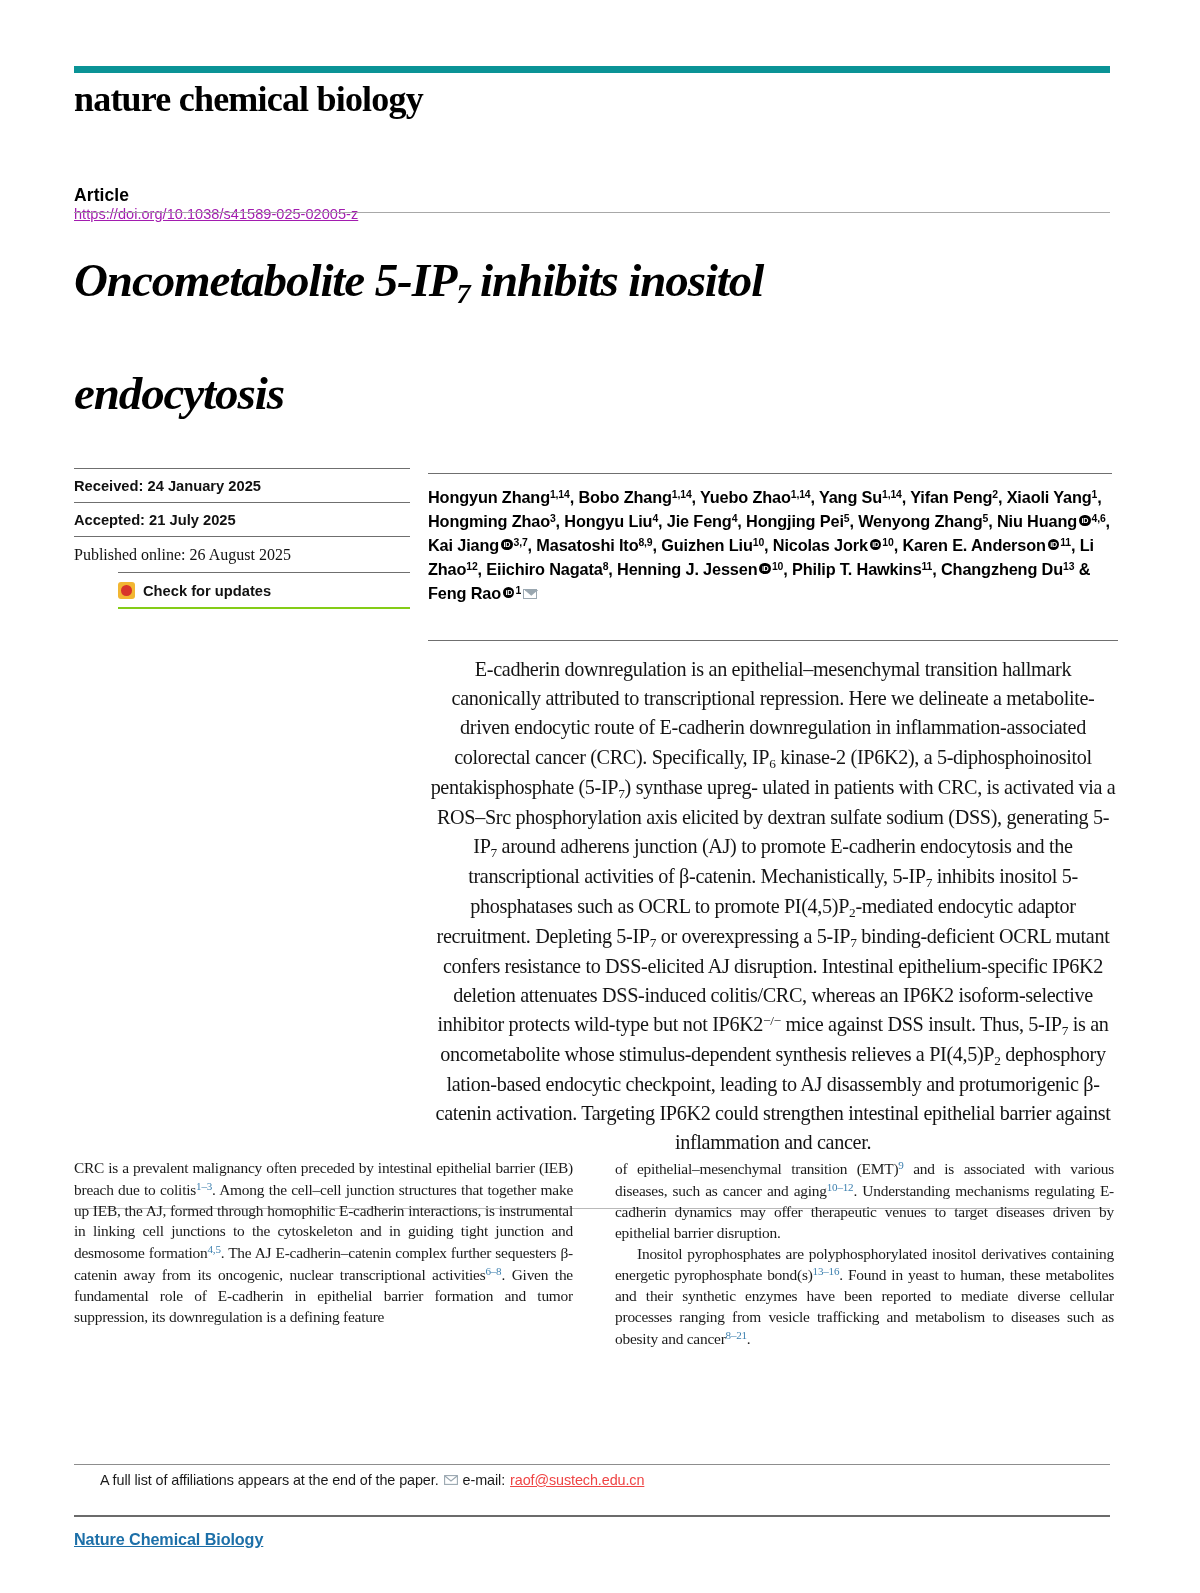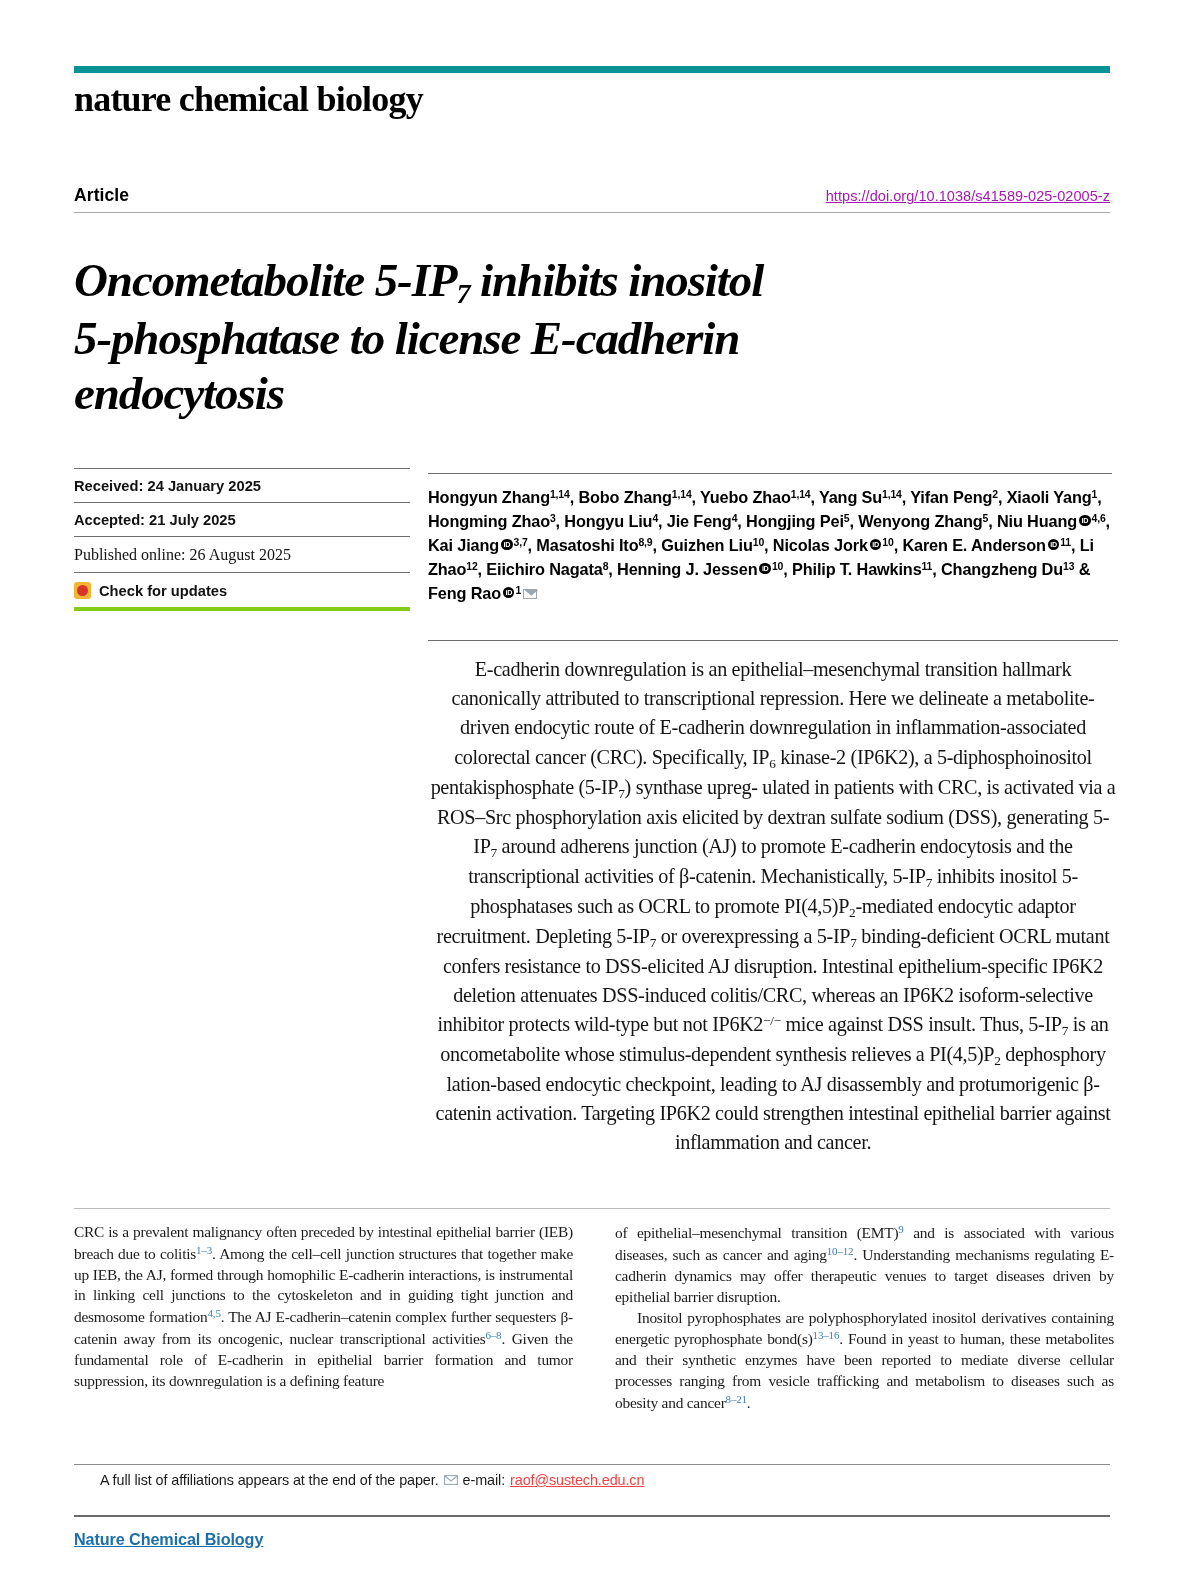"Article" .artline { flex-direction: none -> column; justify-content: space-between -> none }
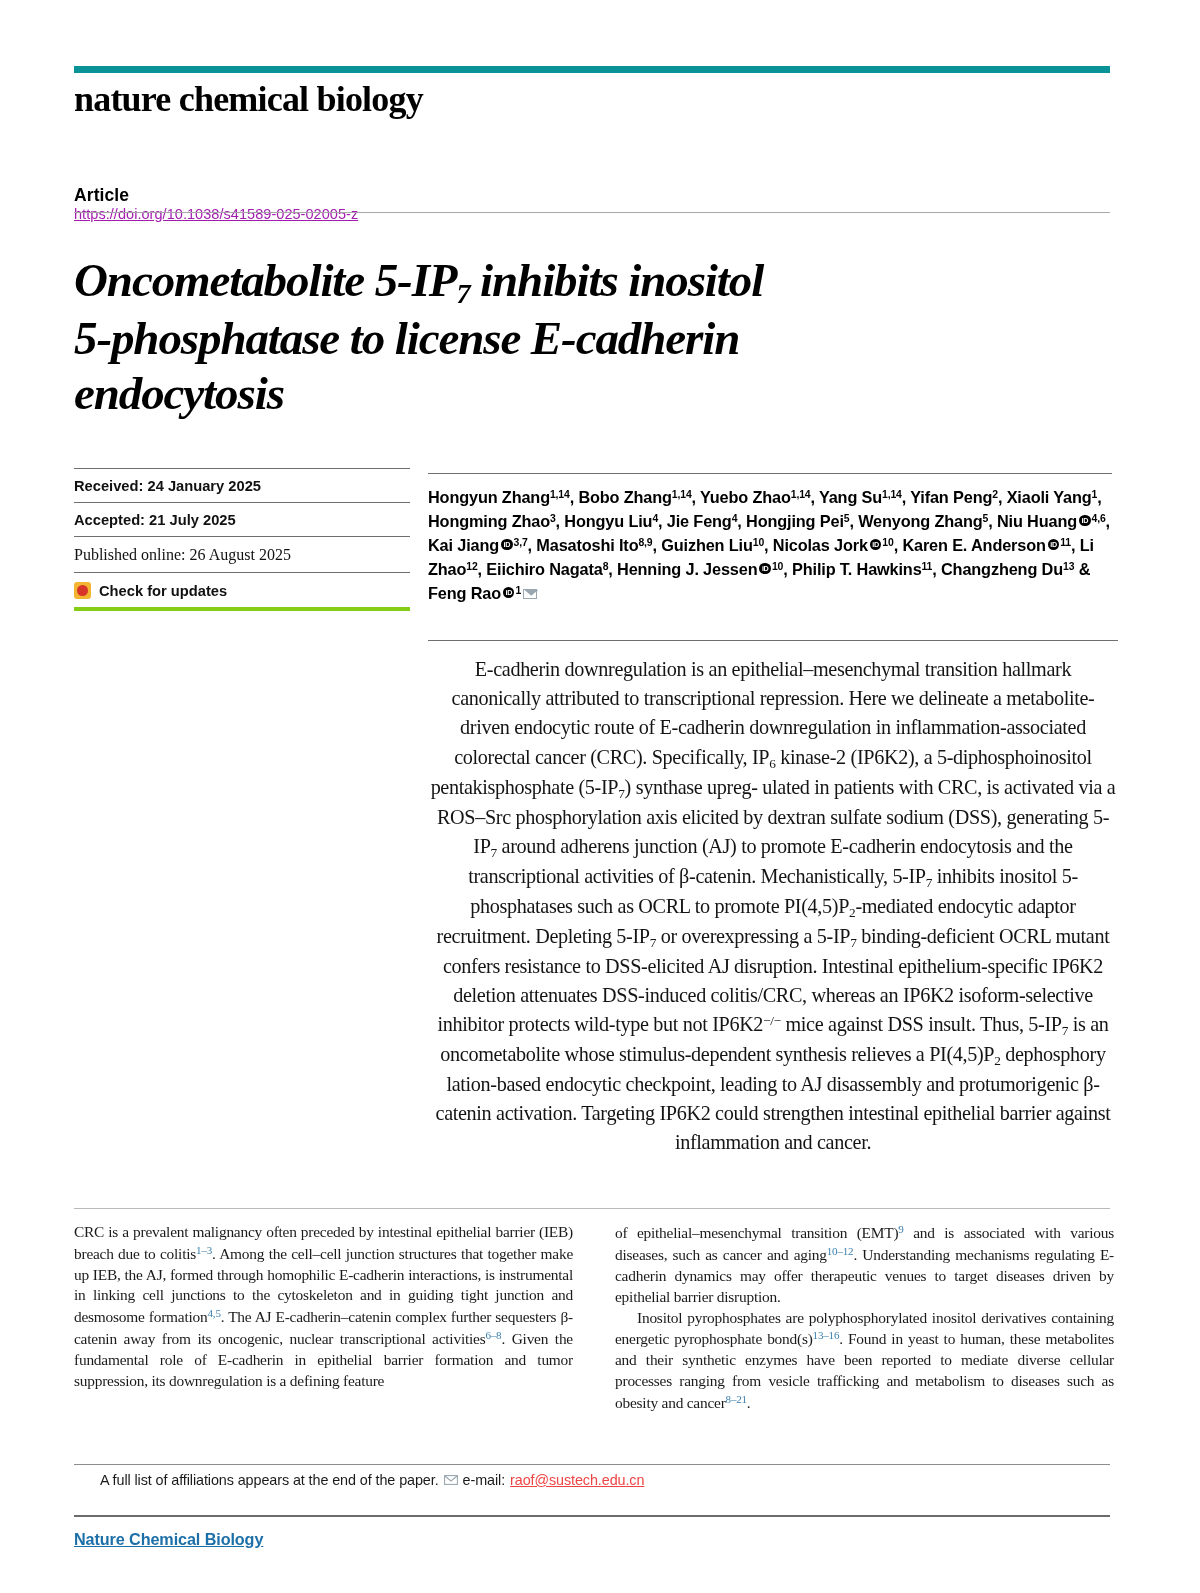"5-phosphatase to license E-cadherin" span { html: <span>5-phosphatase to license E-cadherin</span> -> none }
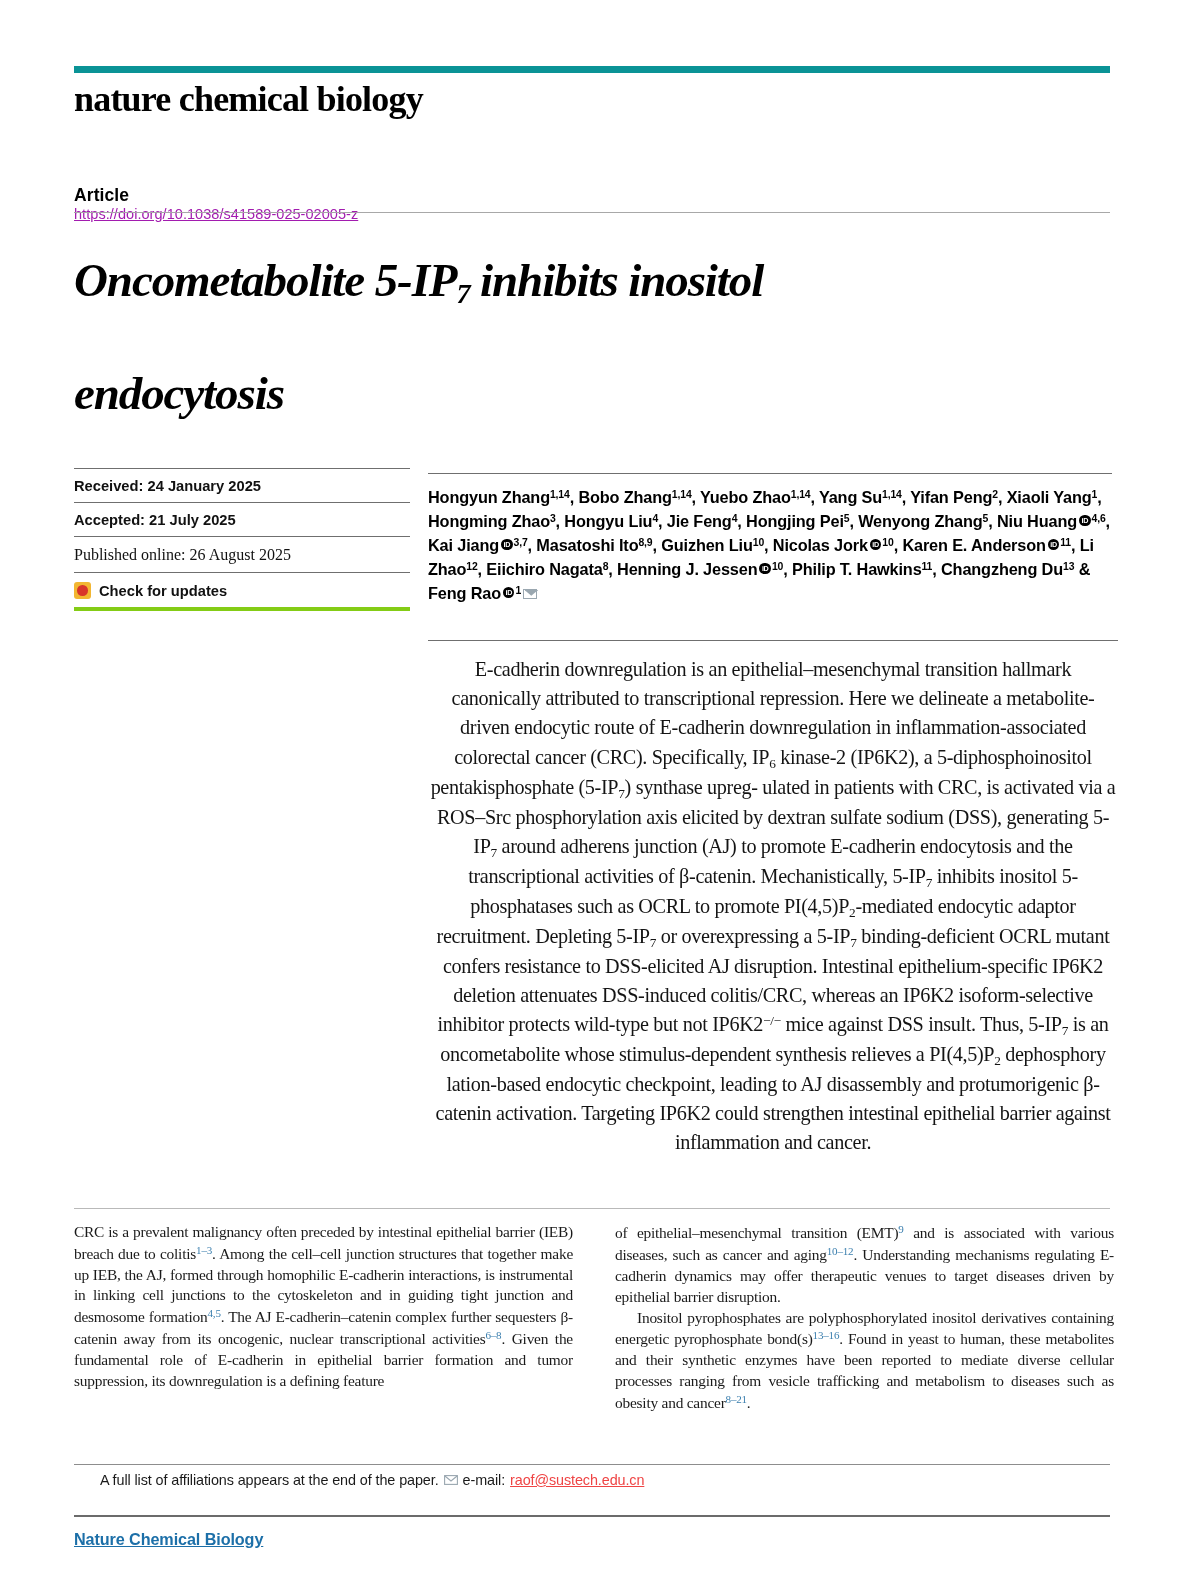"Check for updates" .meta-row.last { border-bottom: 4px solid #84cc16 -> 2px solid #84cc16; margin-left: none -> 44px }
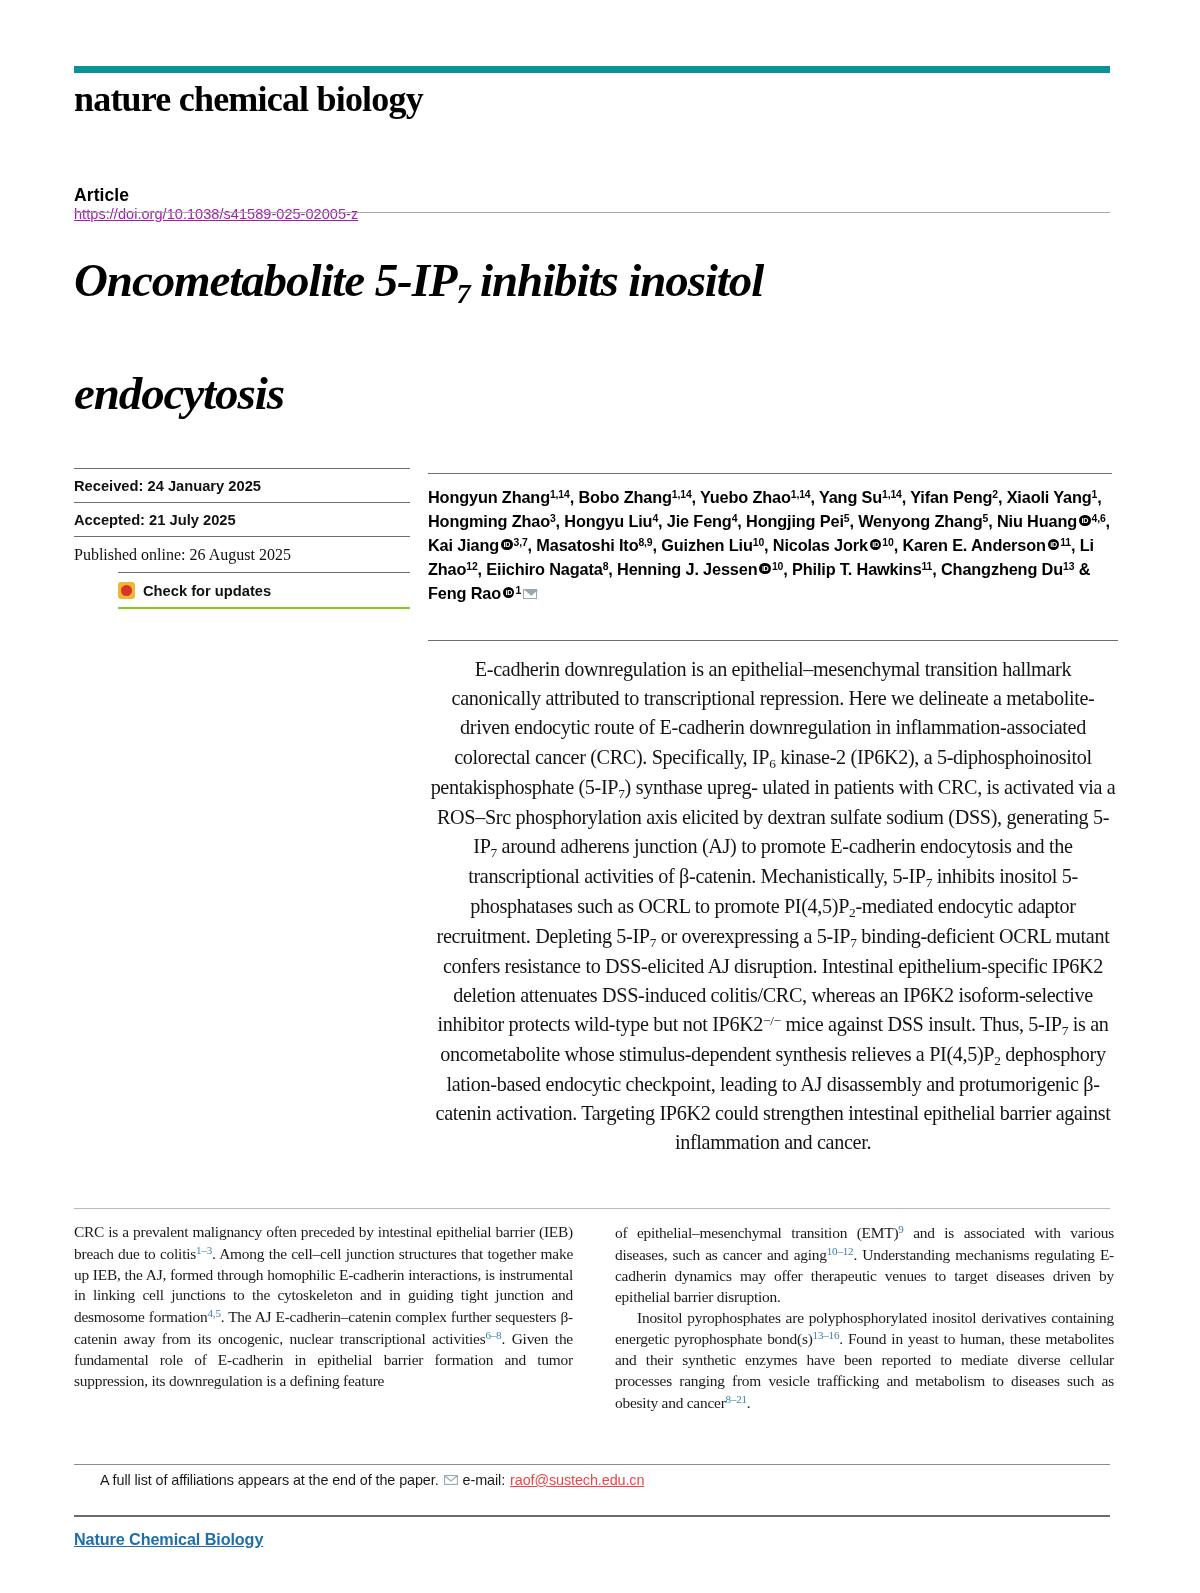"CRC is a prevalent malignancy" .cols { top: 1222px -> 1158px }
